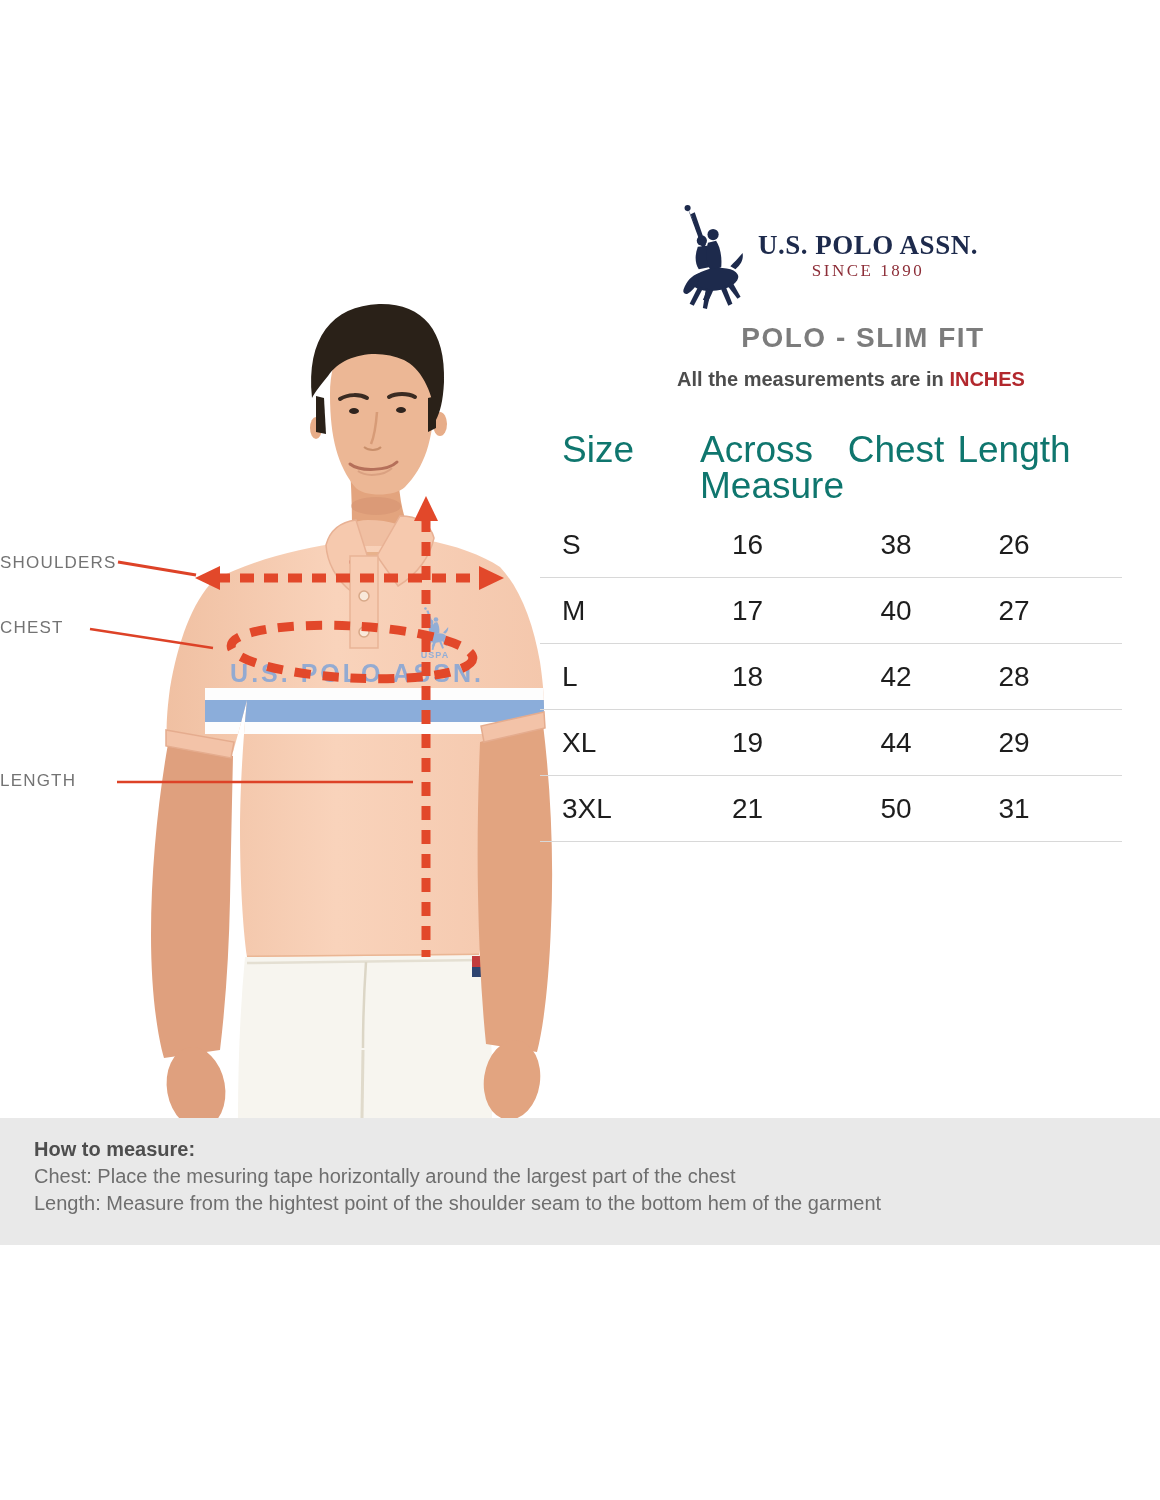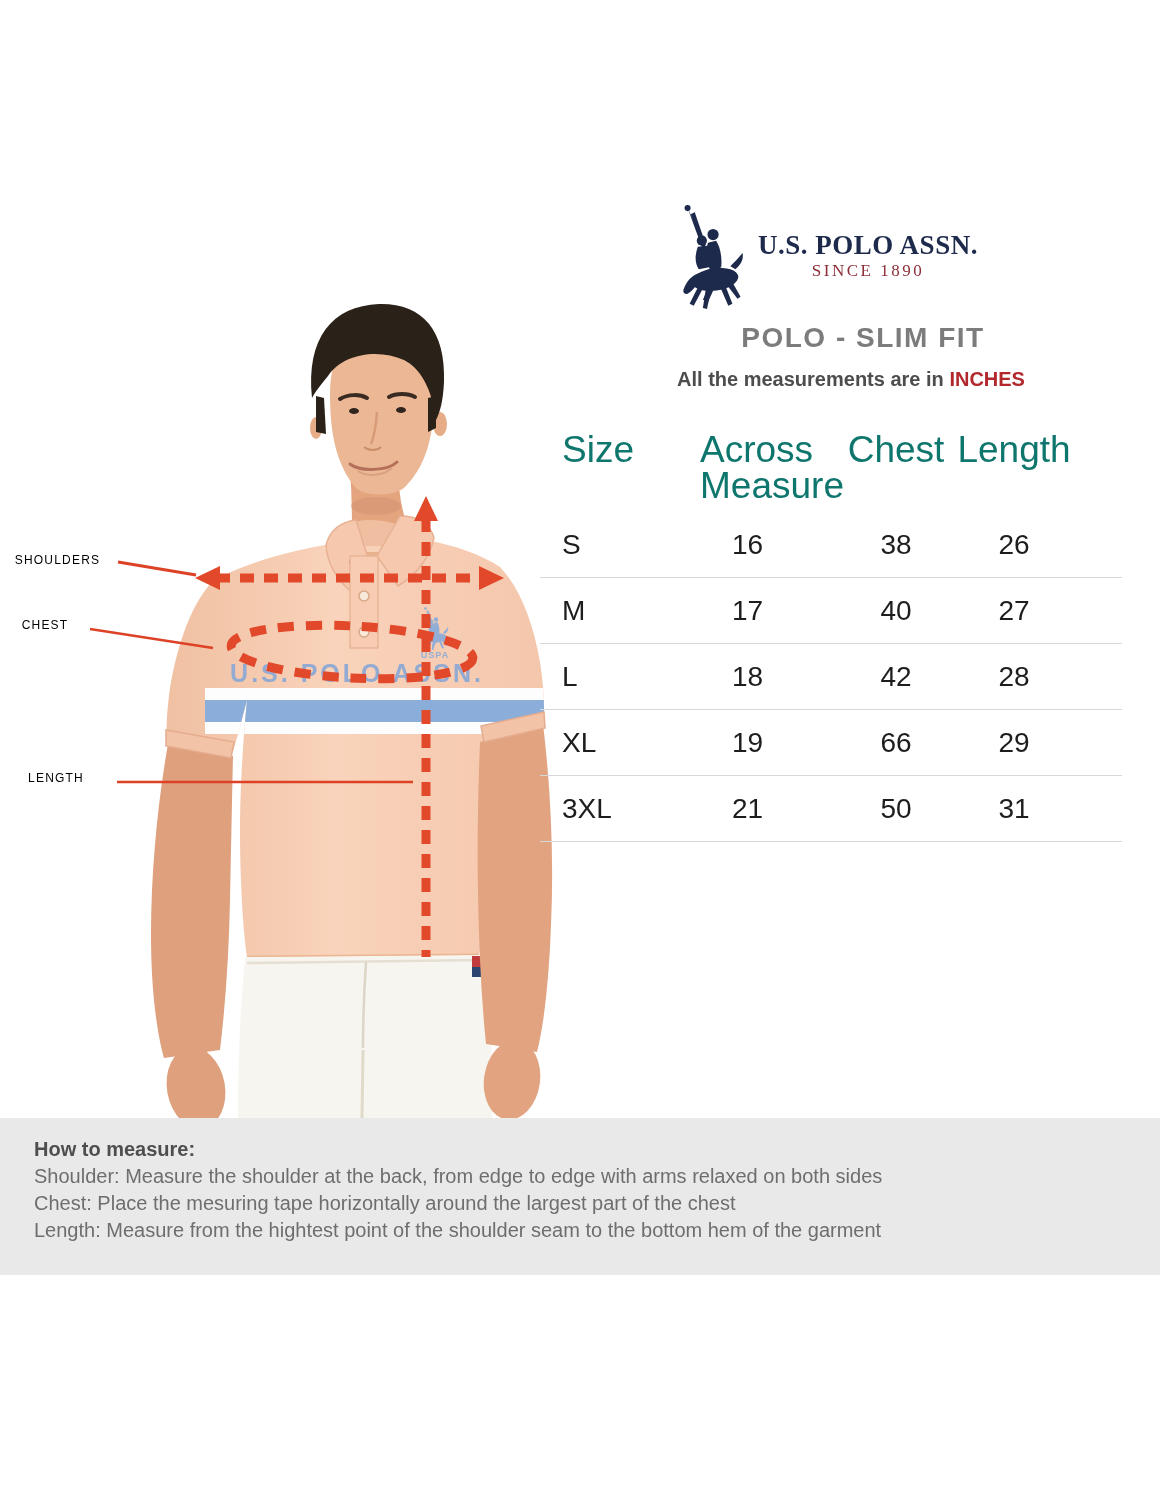"SHOULDERS" .measure-label { color: #000000 -> #737373; font-size: 12px -> 17px; text-align: center -> left }
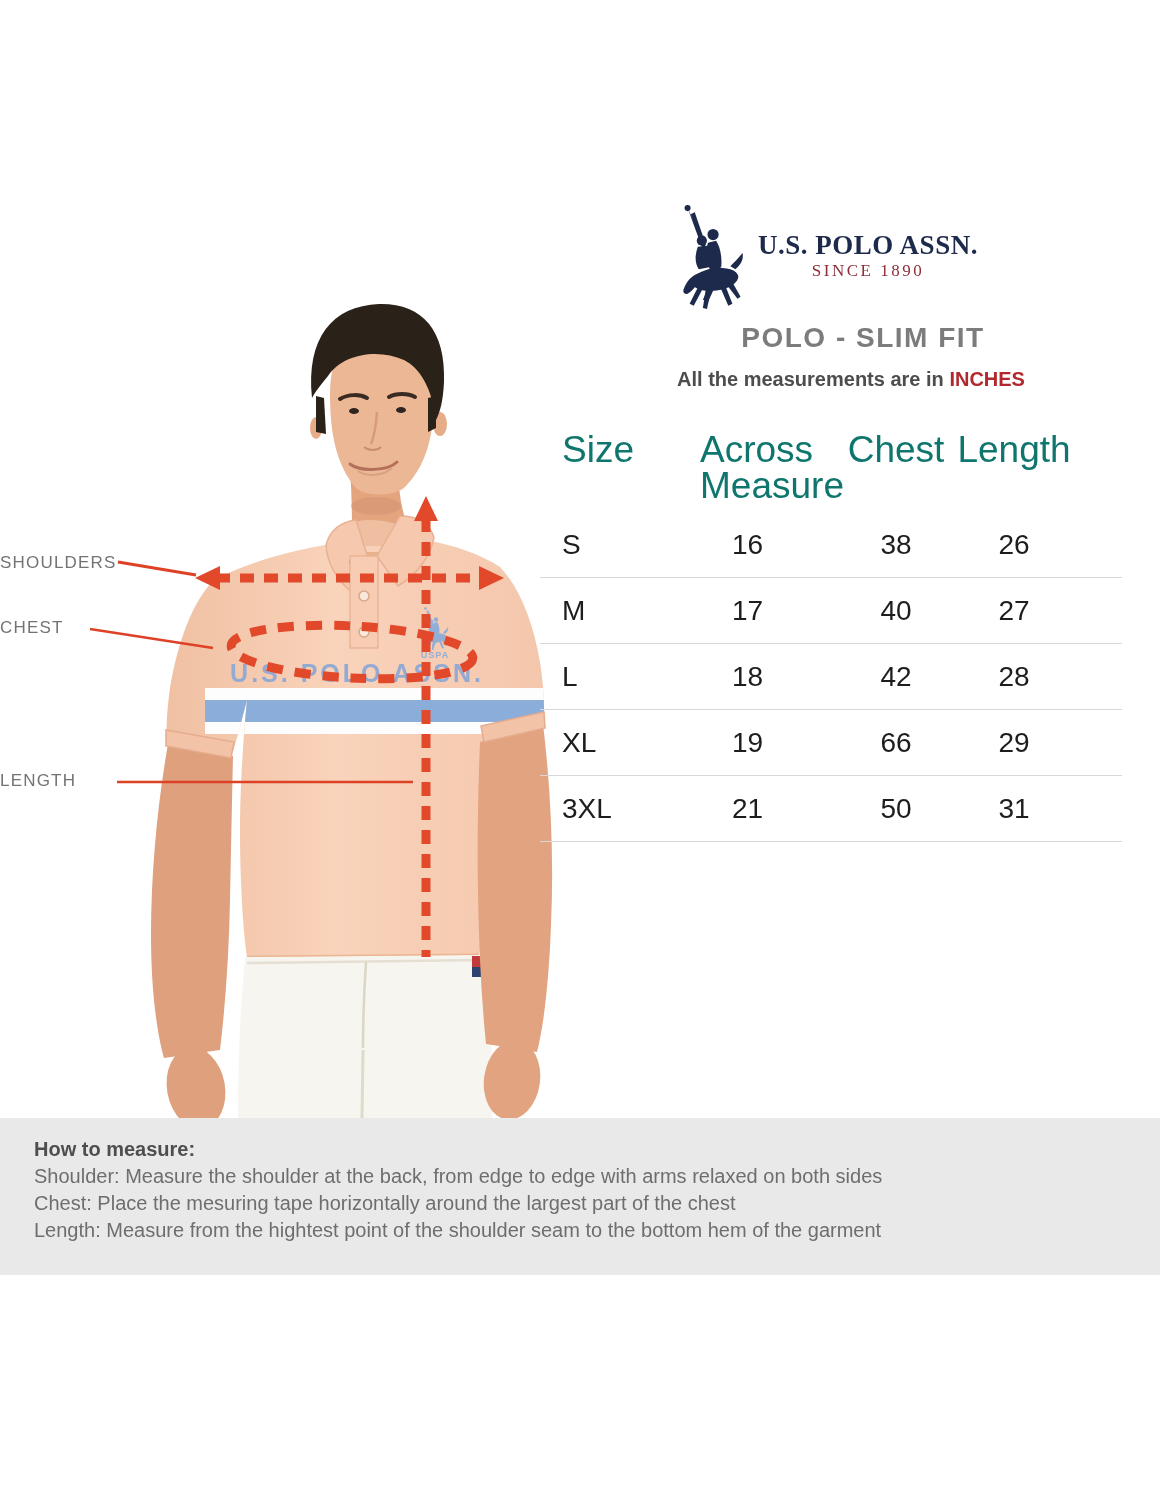"66" div.cell { text: 66 -> 44 }
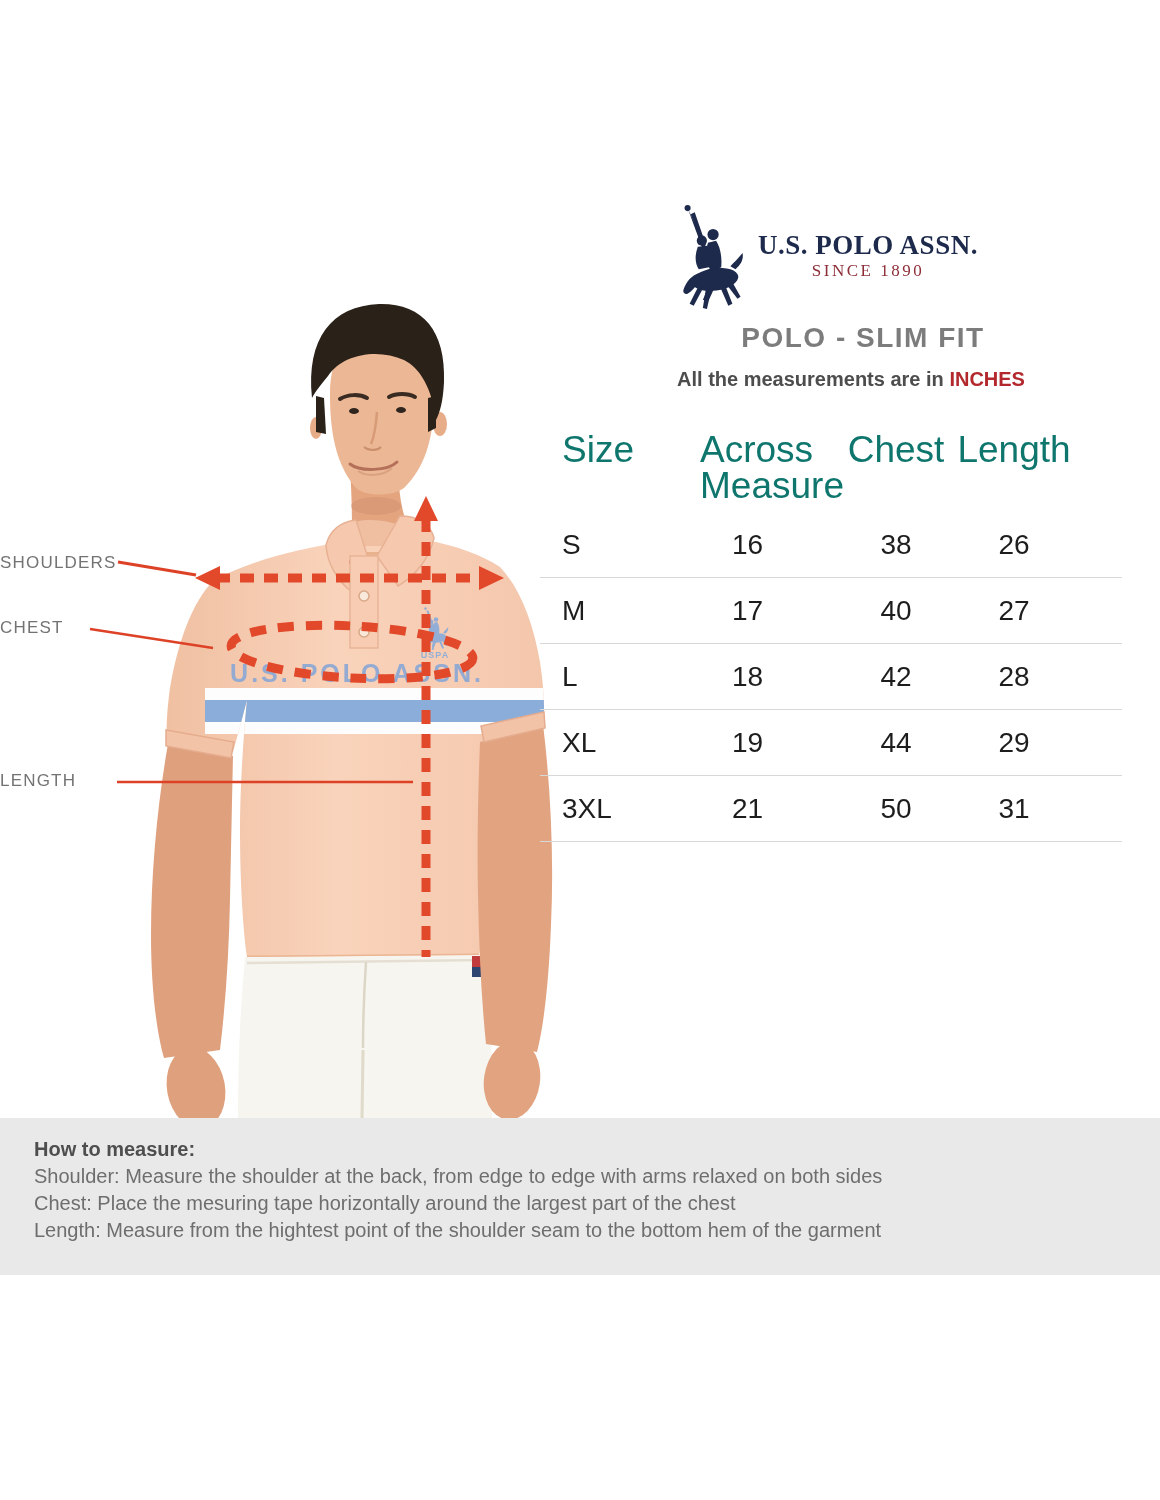"How to measure:" #measure-bar { height: 157px -> 127px }
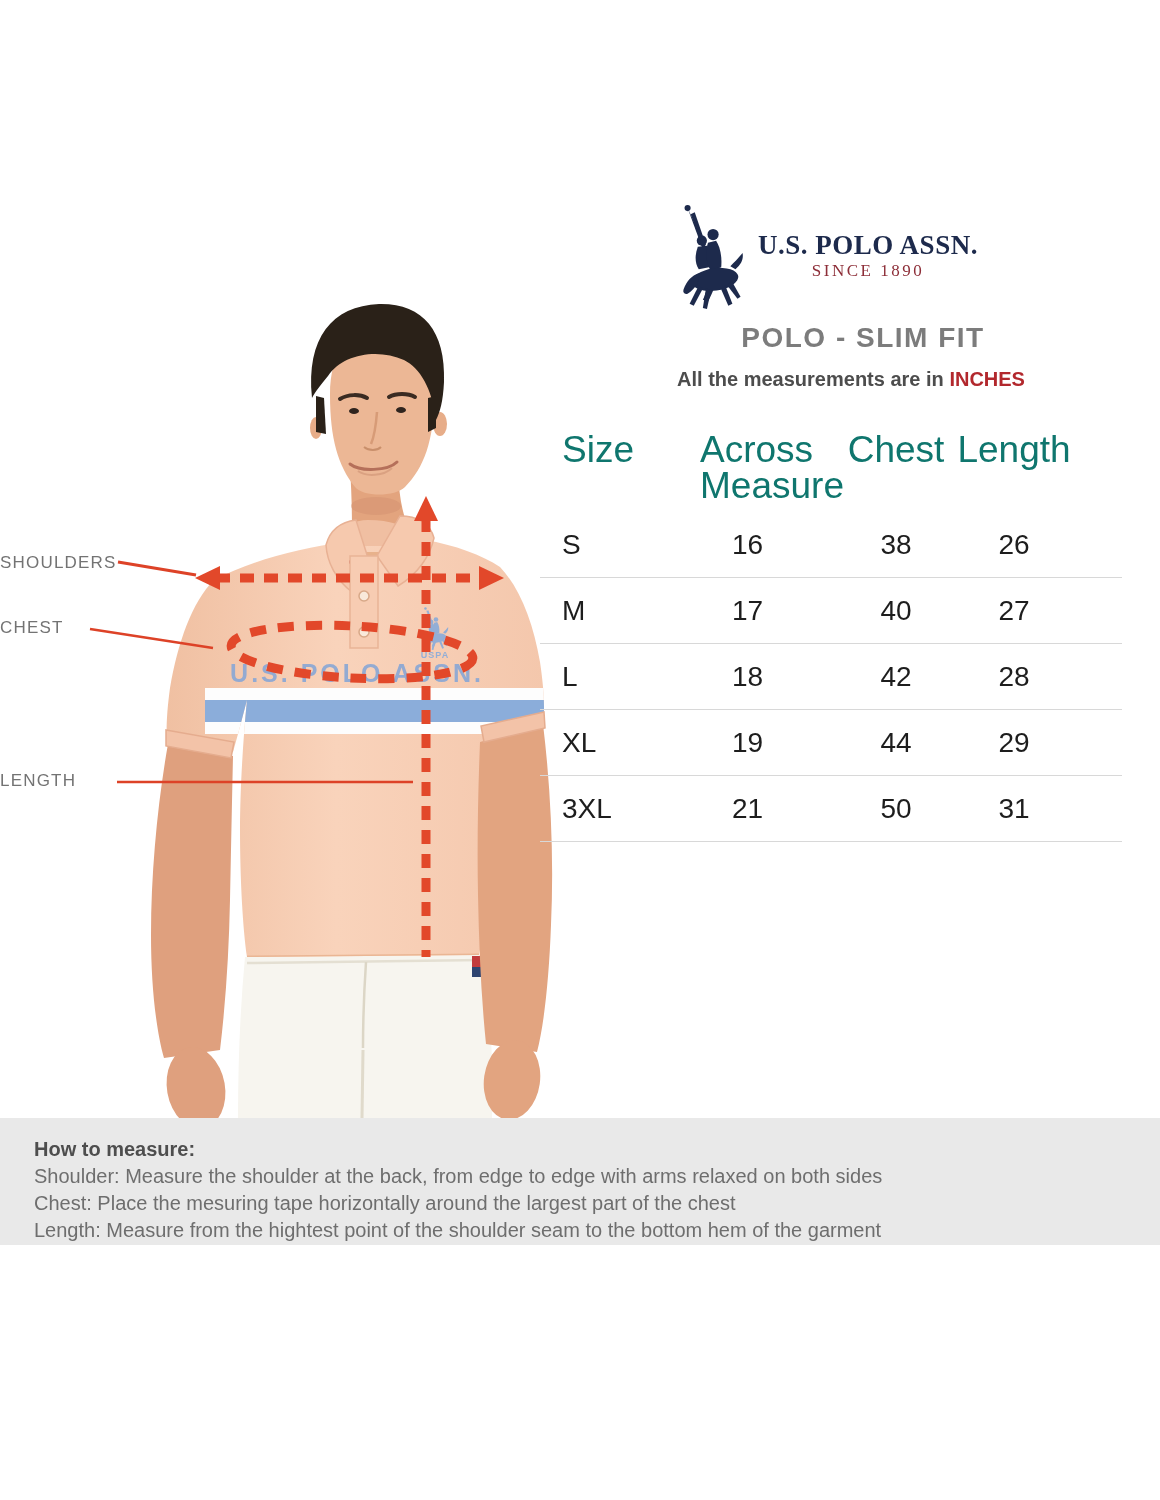"Shoulder: Measure the shoulder at" div.measure-line { html: <div>Shoulder: Measure the shoulder at the back, from edge to edge with arms relaxed on both sides</div> -> none }
